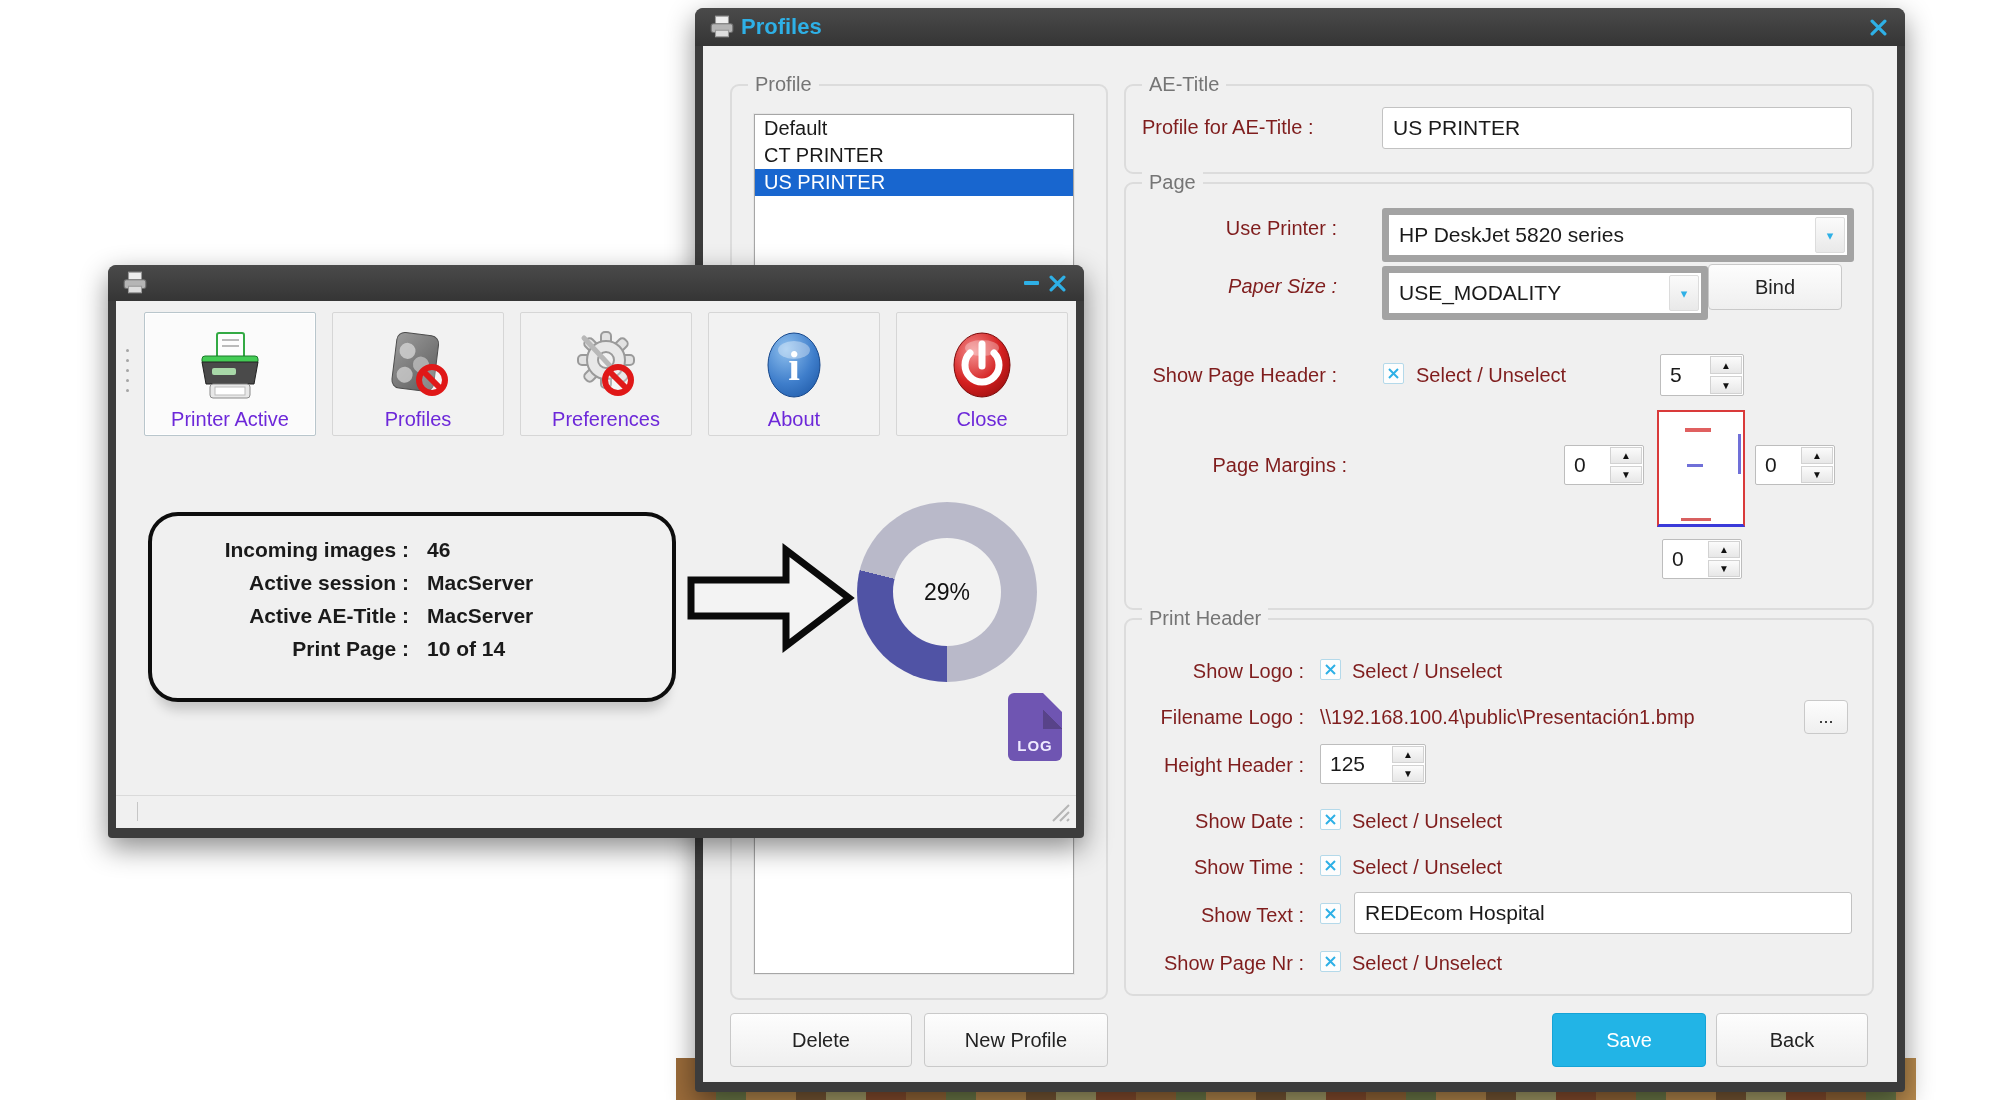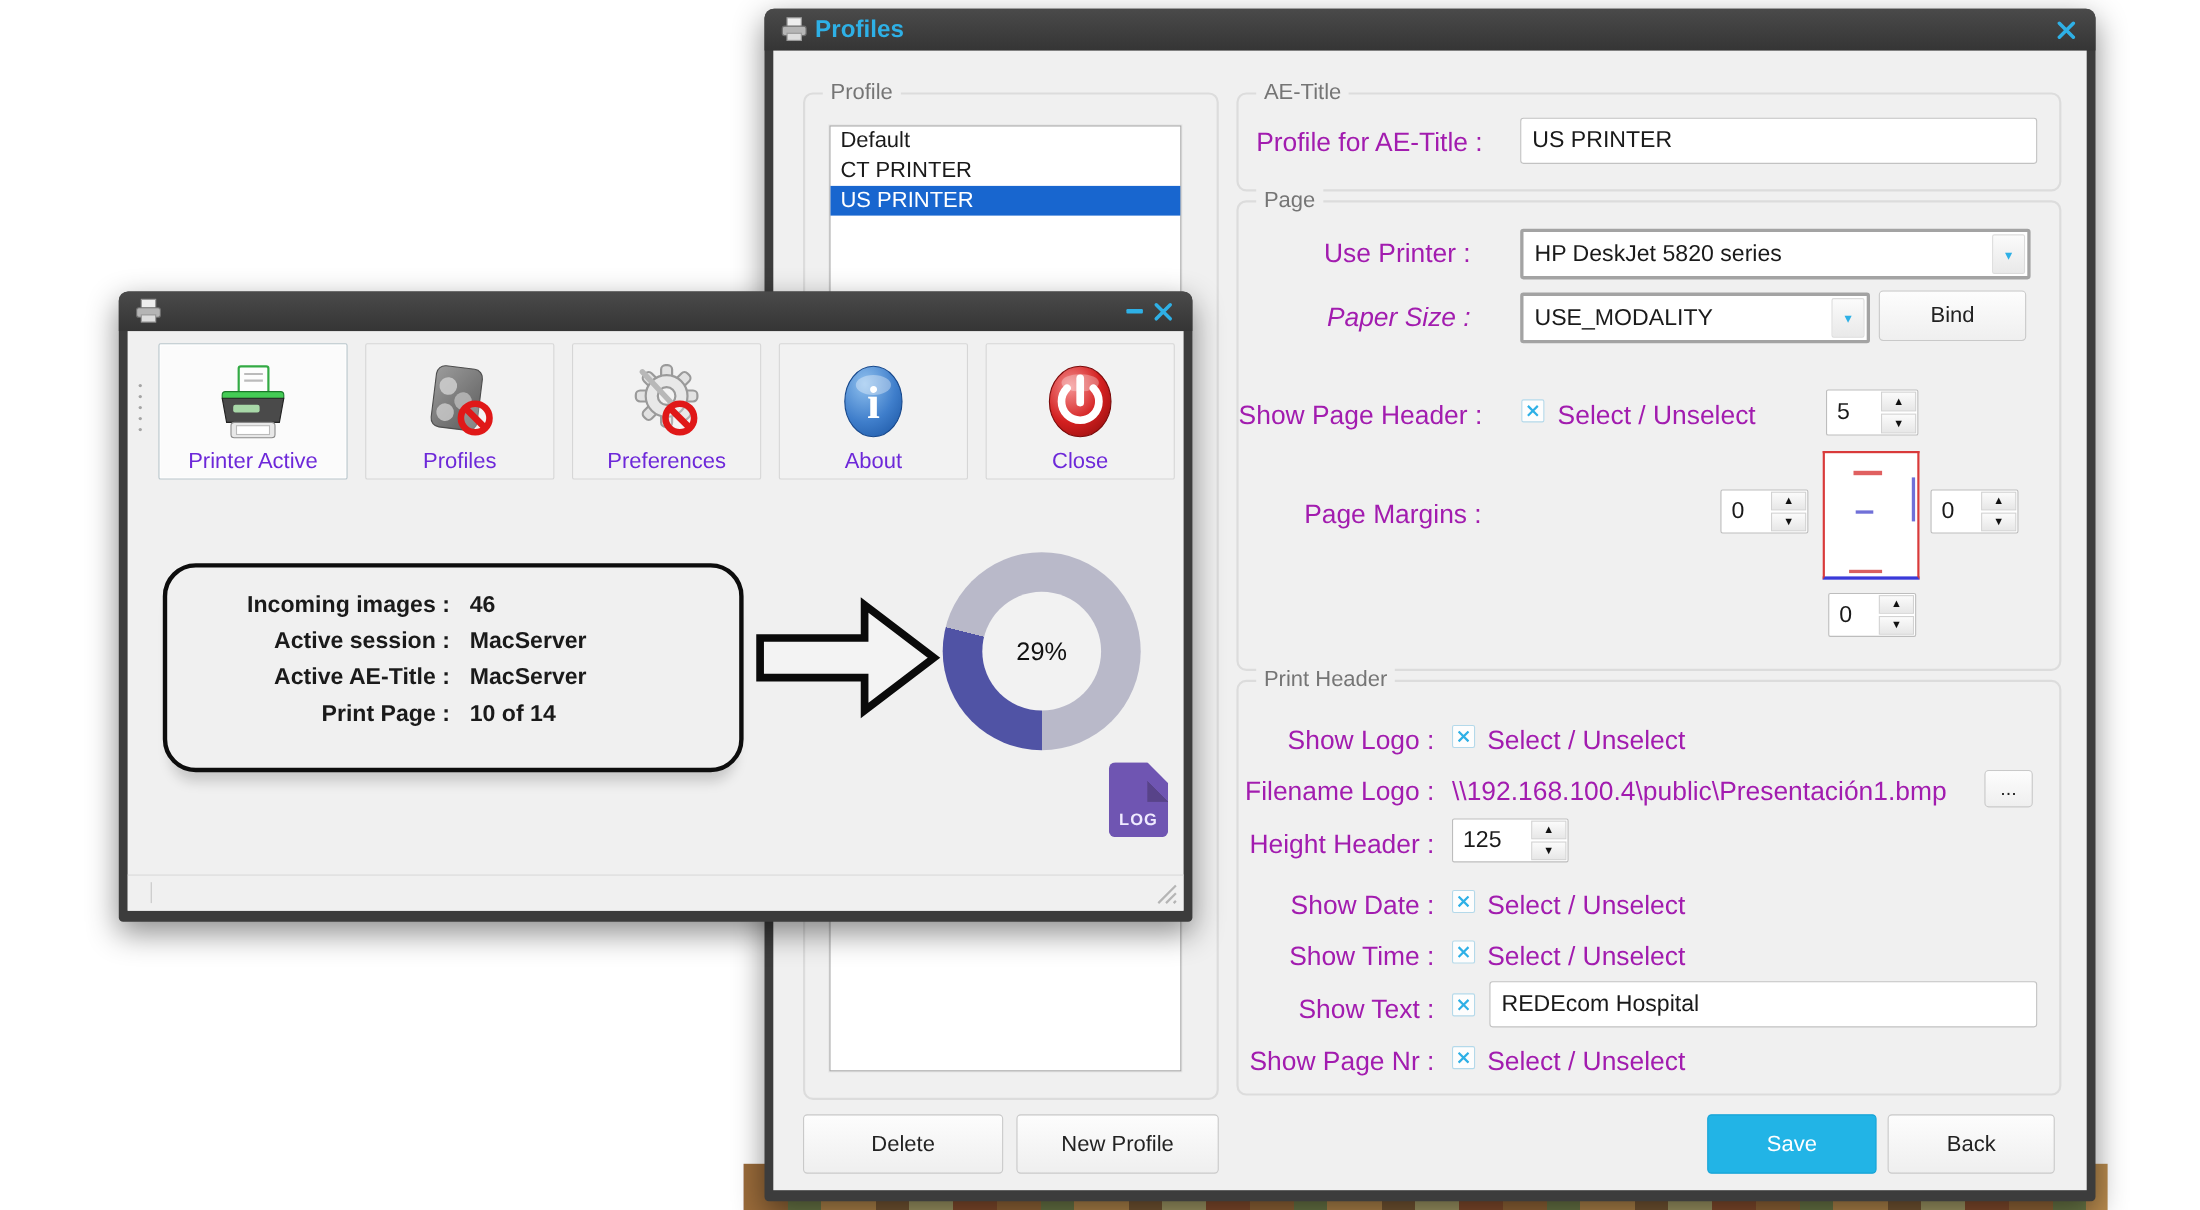"Profile for AE-Title :" .lbl { color: #a21caf -> #7f1d1d; font-size: 24px -> 20px }
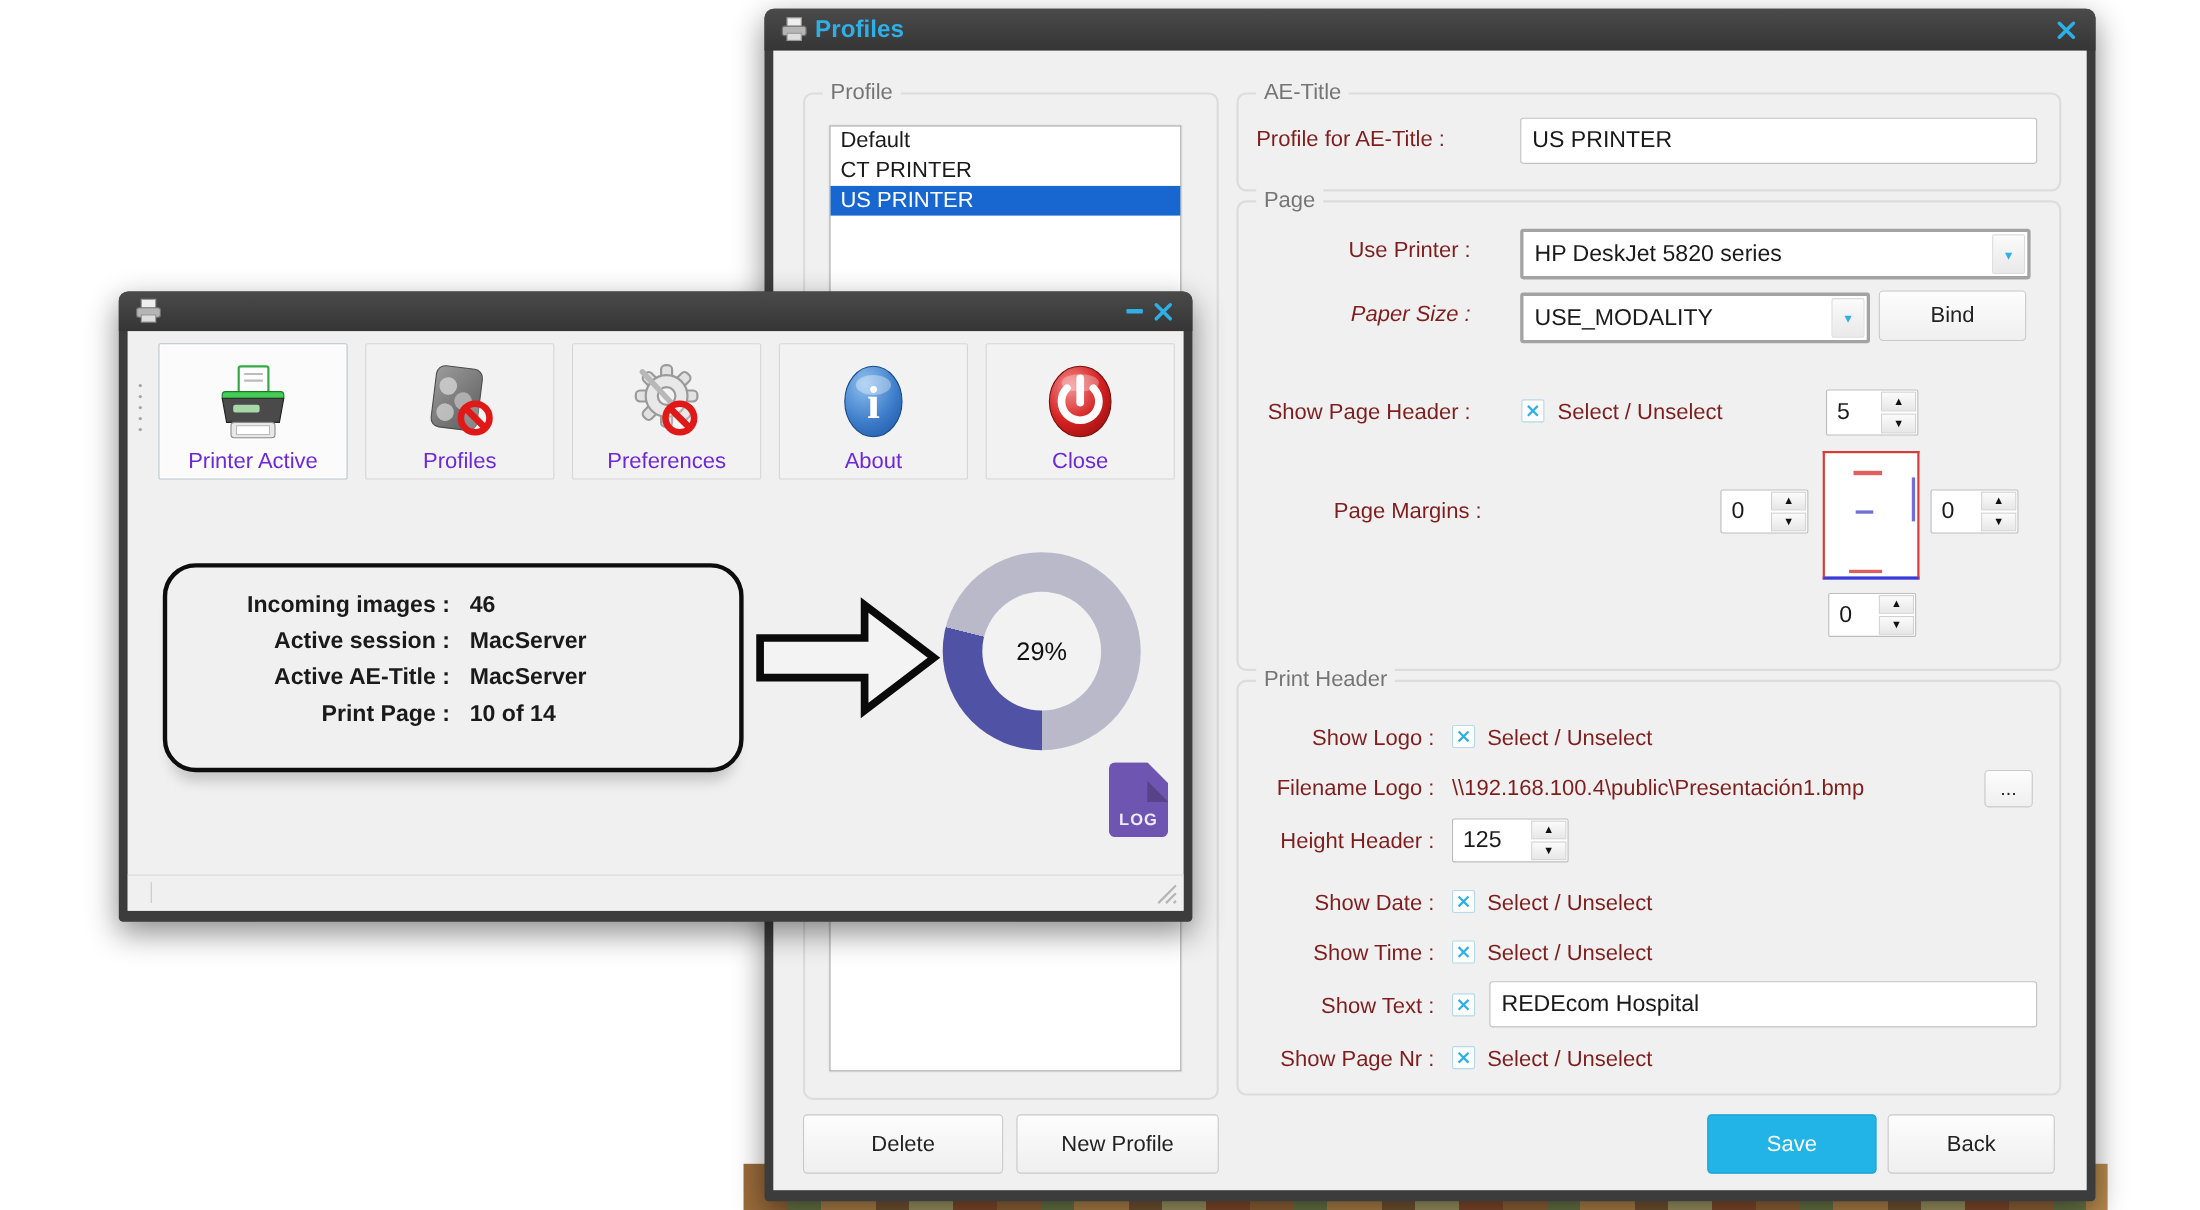"HP DeskJet 5820 series" .combo { border: 3px solid #a3a3a3 -> 7px solid #a3a3a3 }
